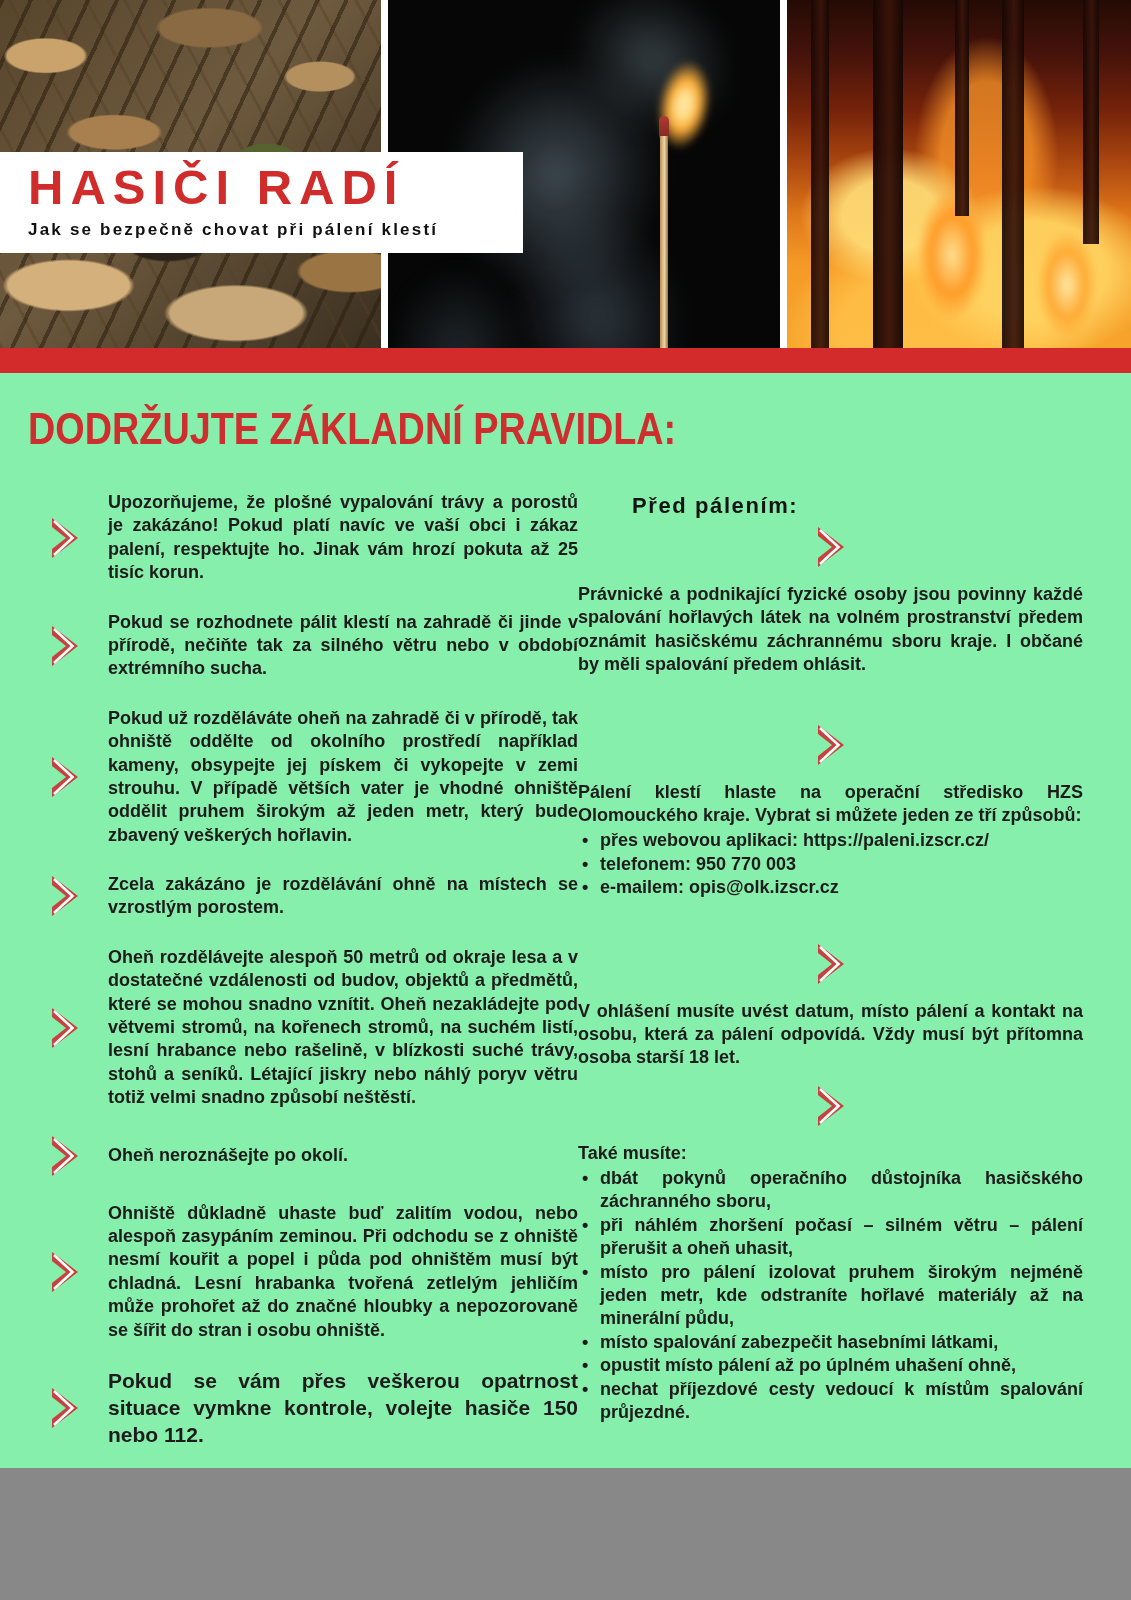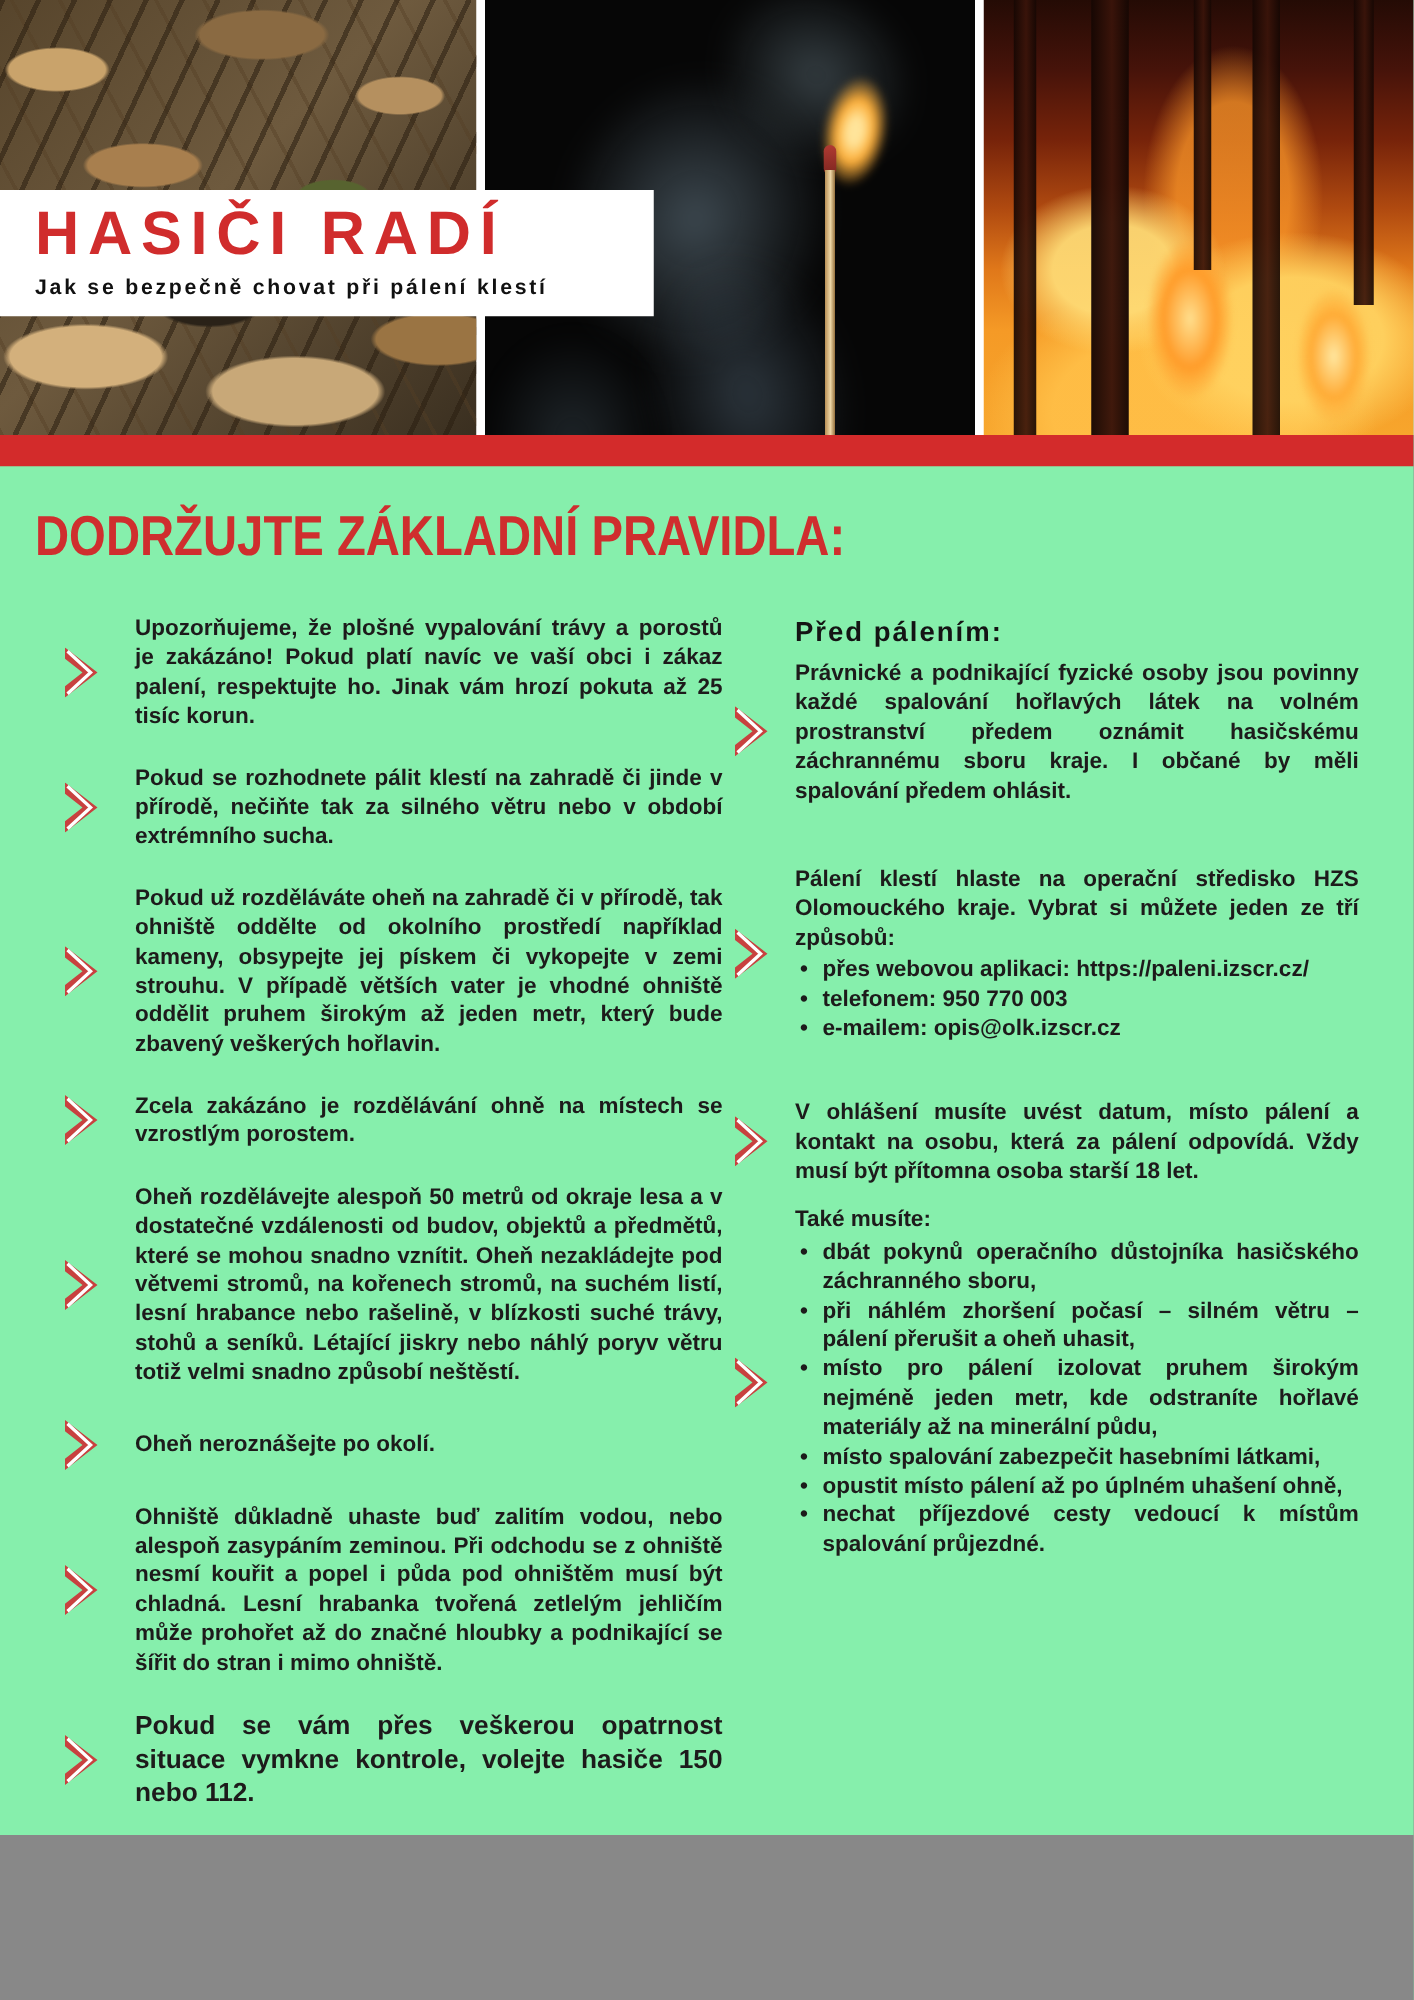"Upozorňujeme, že plošné vypalování trávy" .columns { justify-content: space-between -> none }
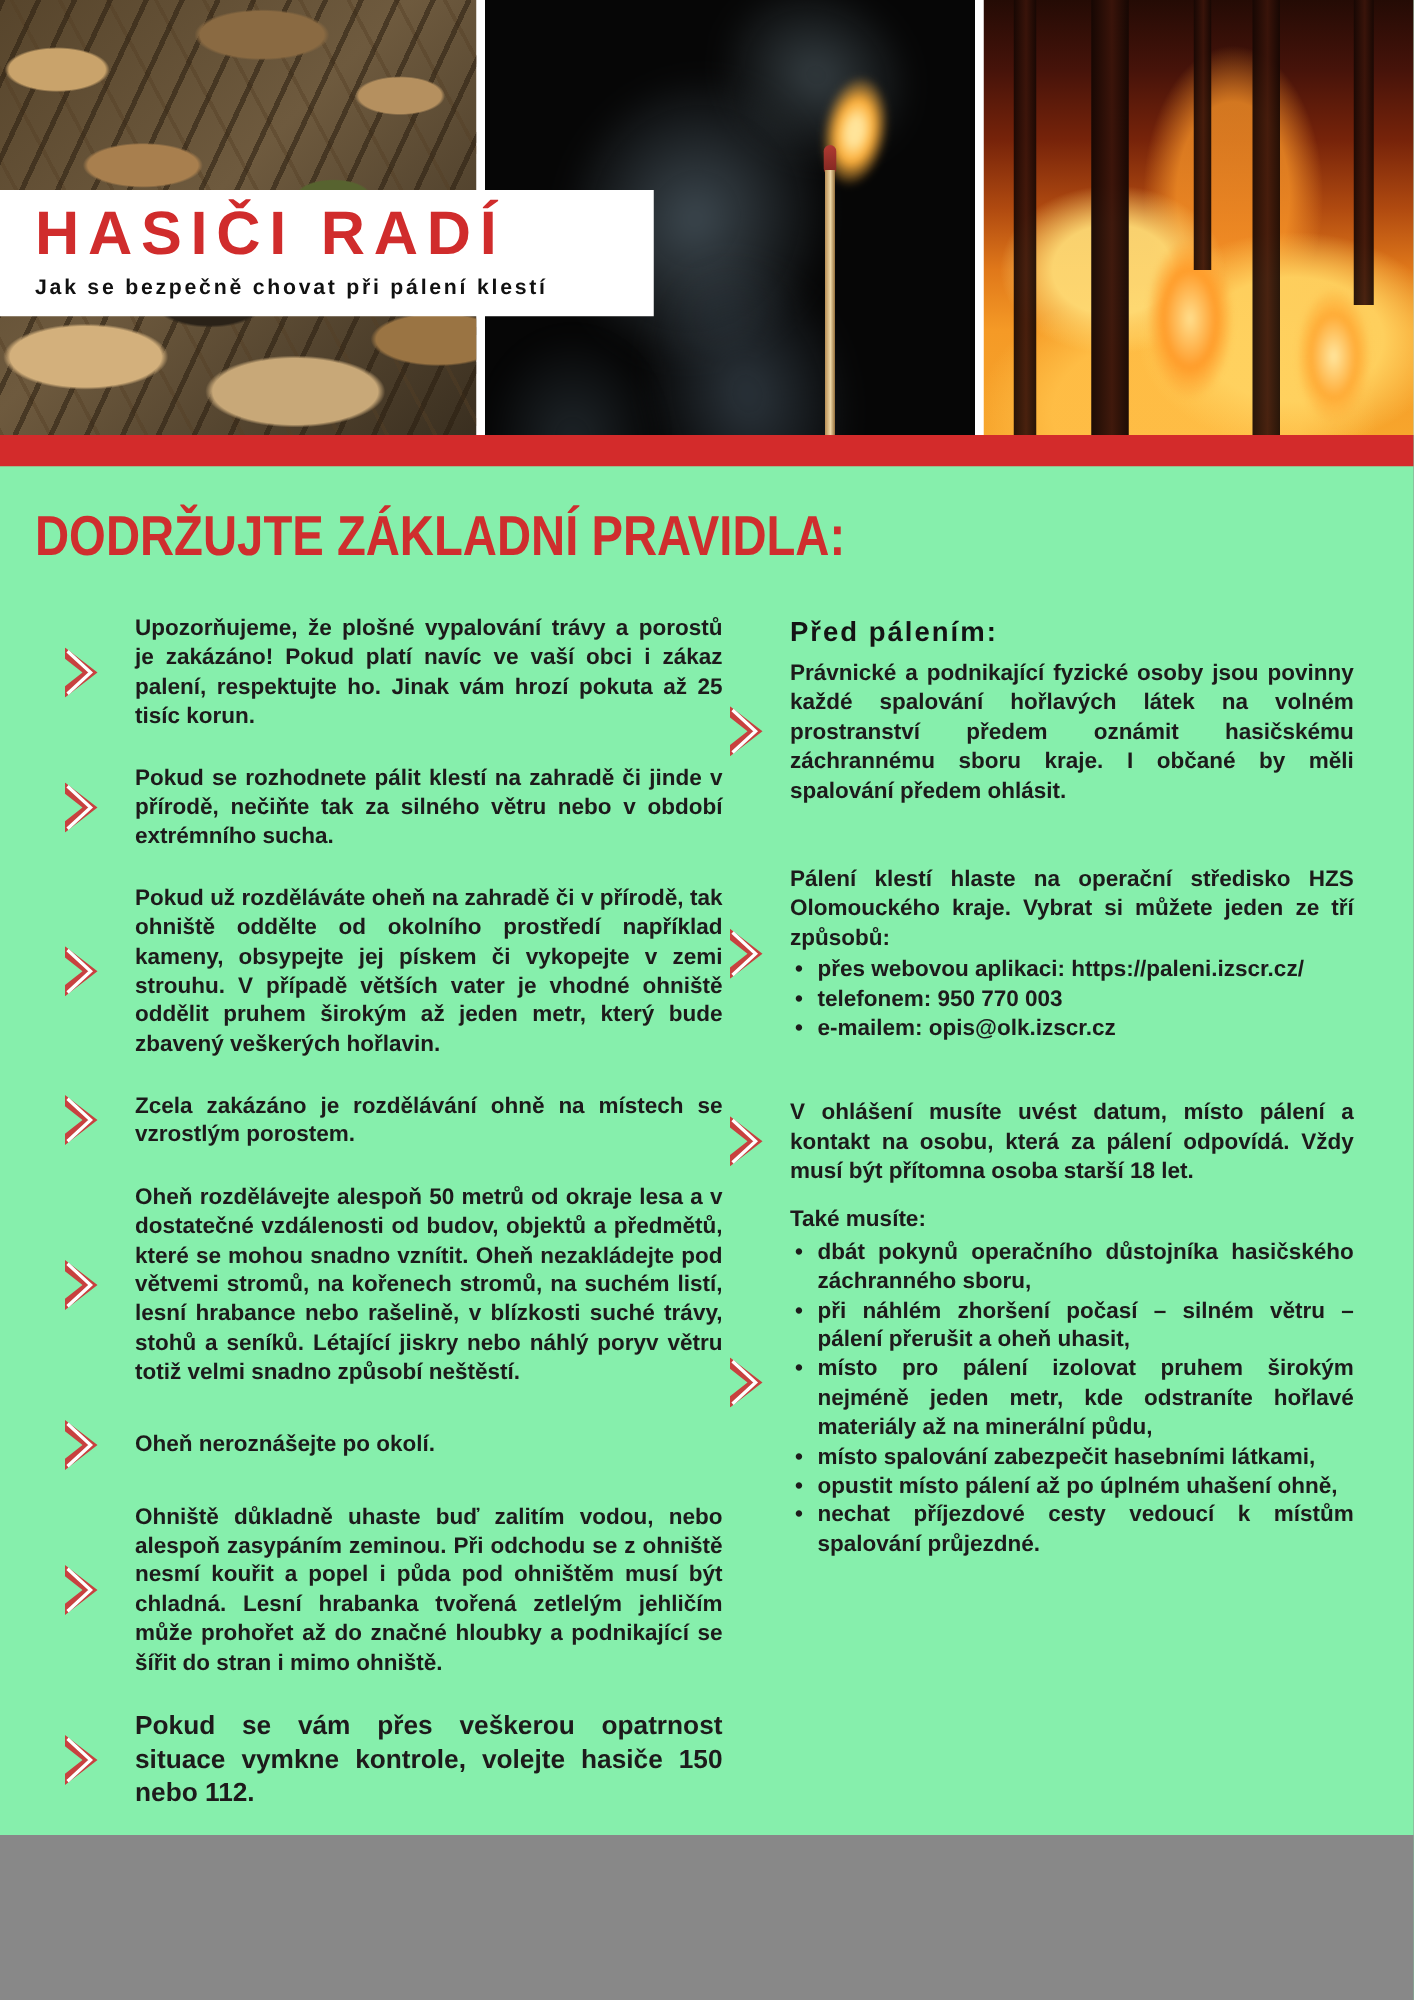"Právnické a podnikající fyzické osoby" .block { flex-direction: none -> column }
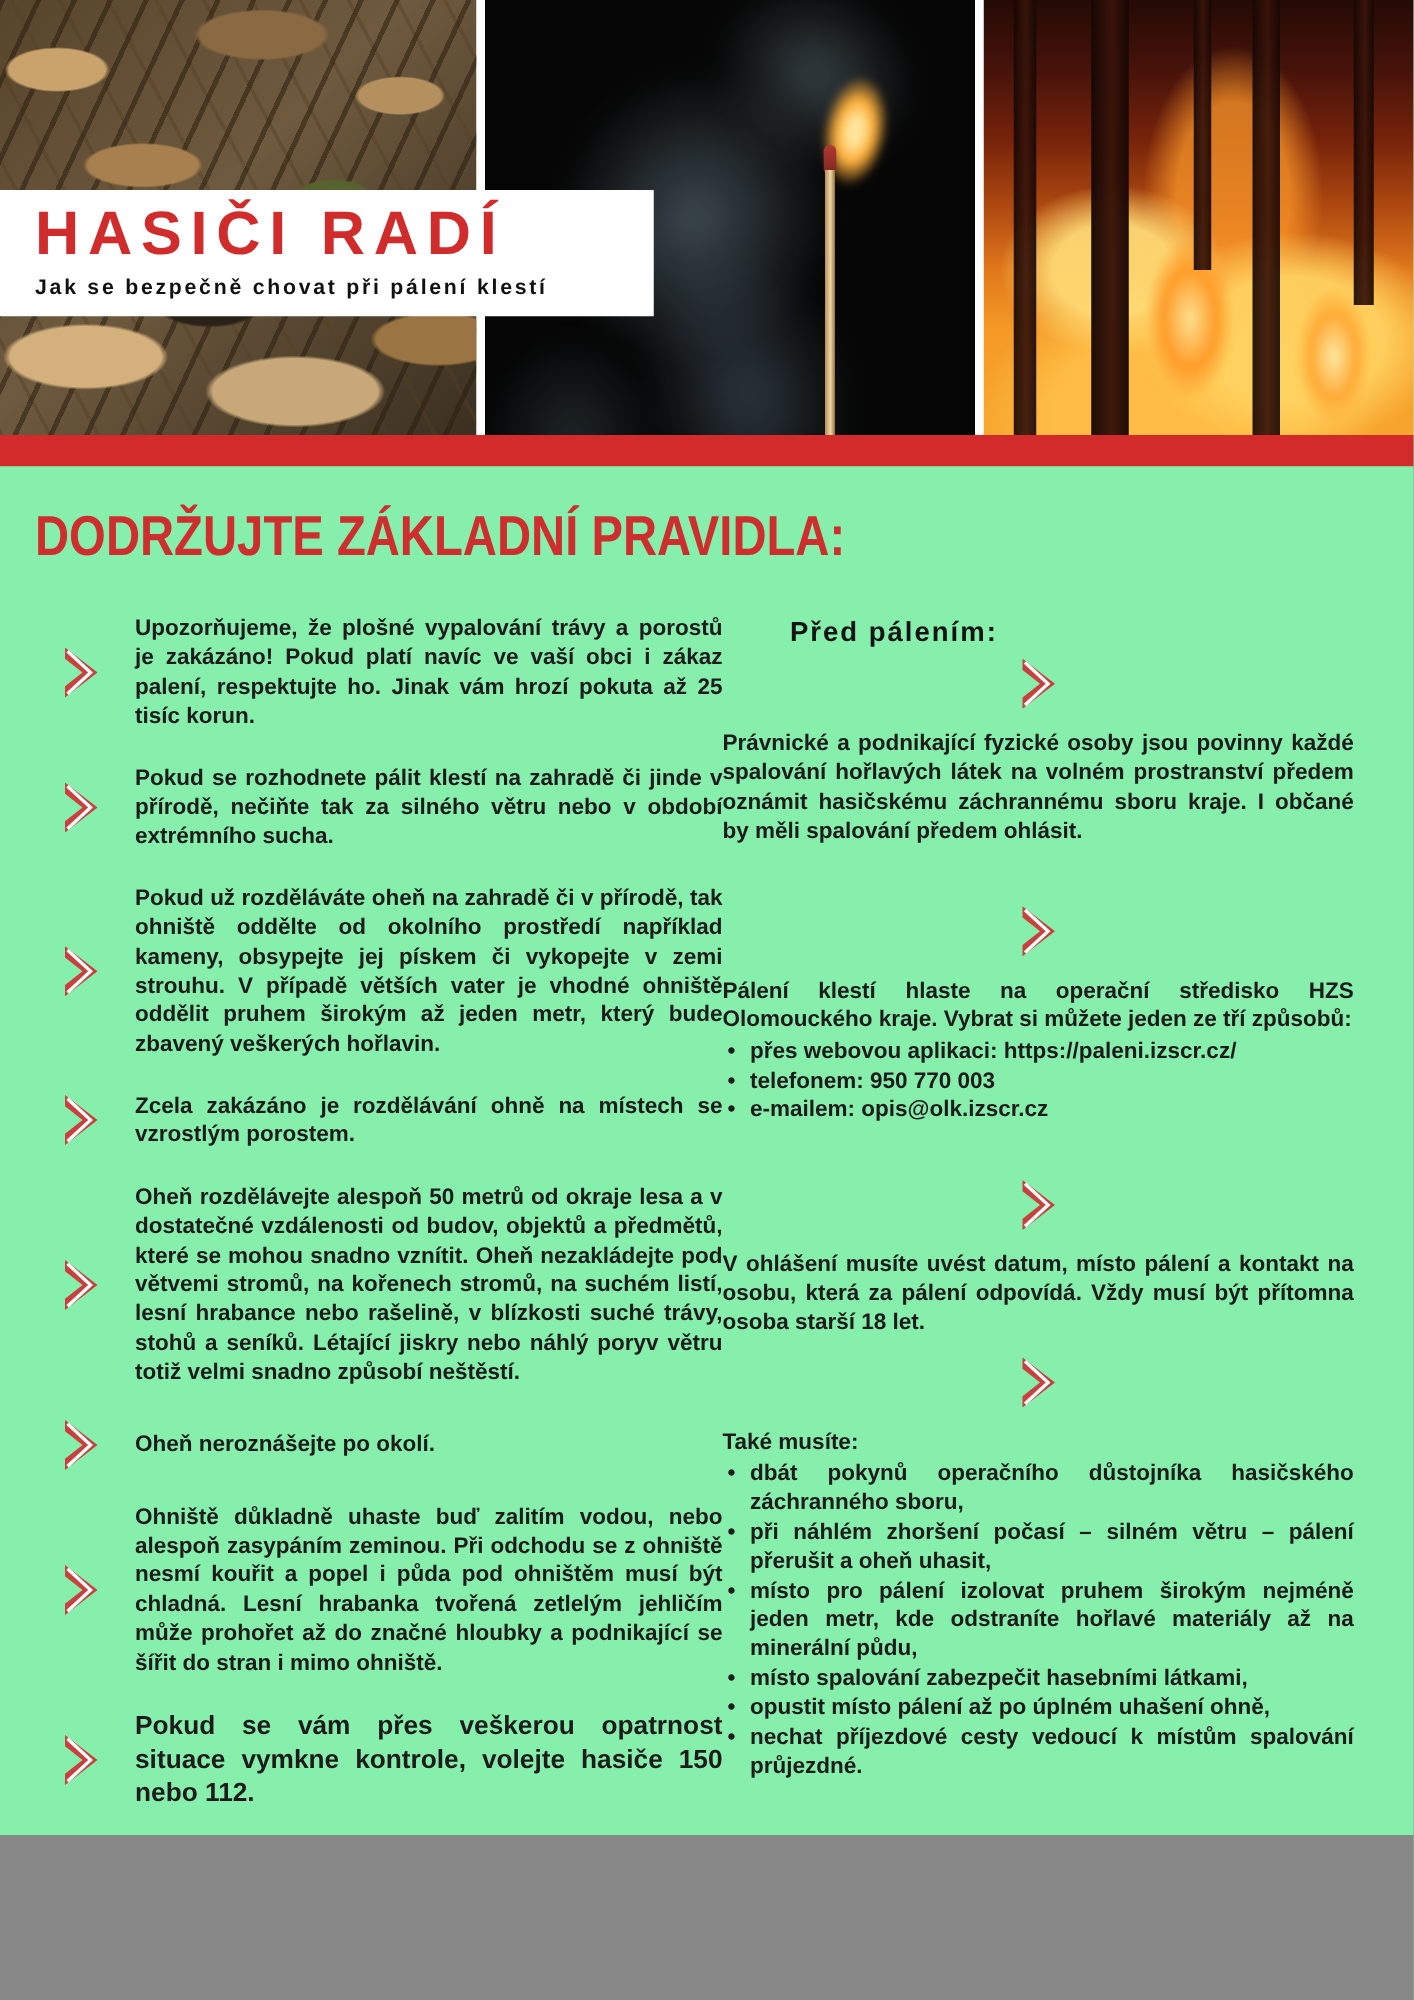"Ohniště důkladně uhaste buď zalitím" p.rule-text { text: podnikající se šířit do stran i mimo -> nepozorovaně se šířit do stran i osobu }
